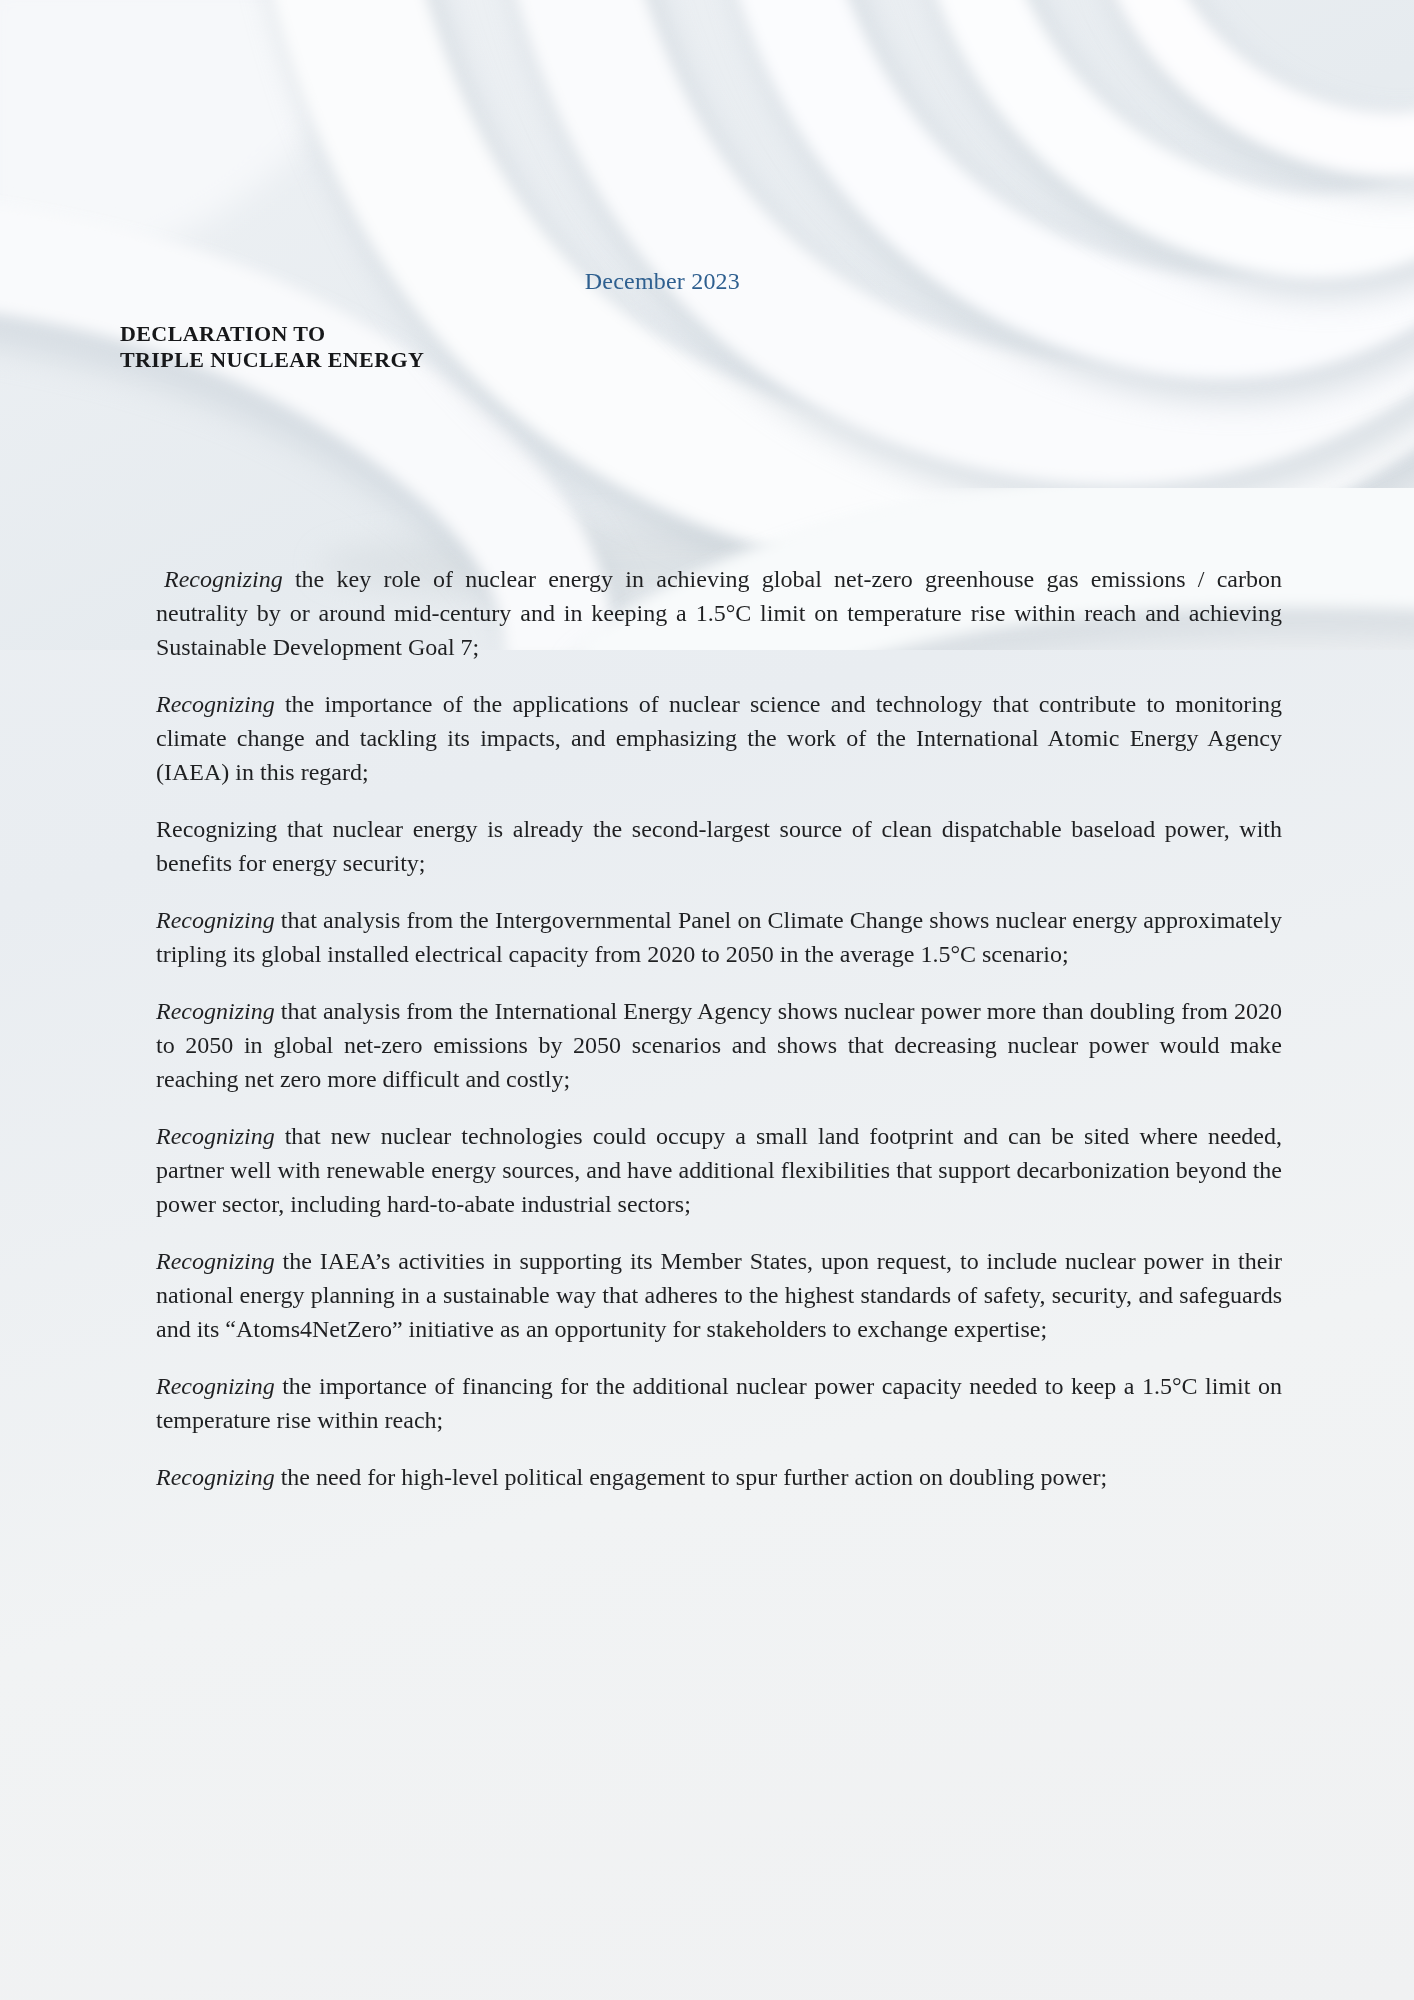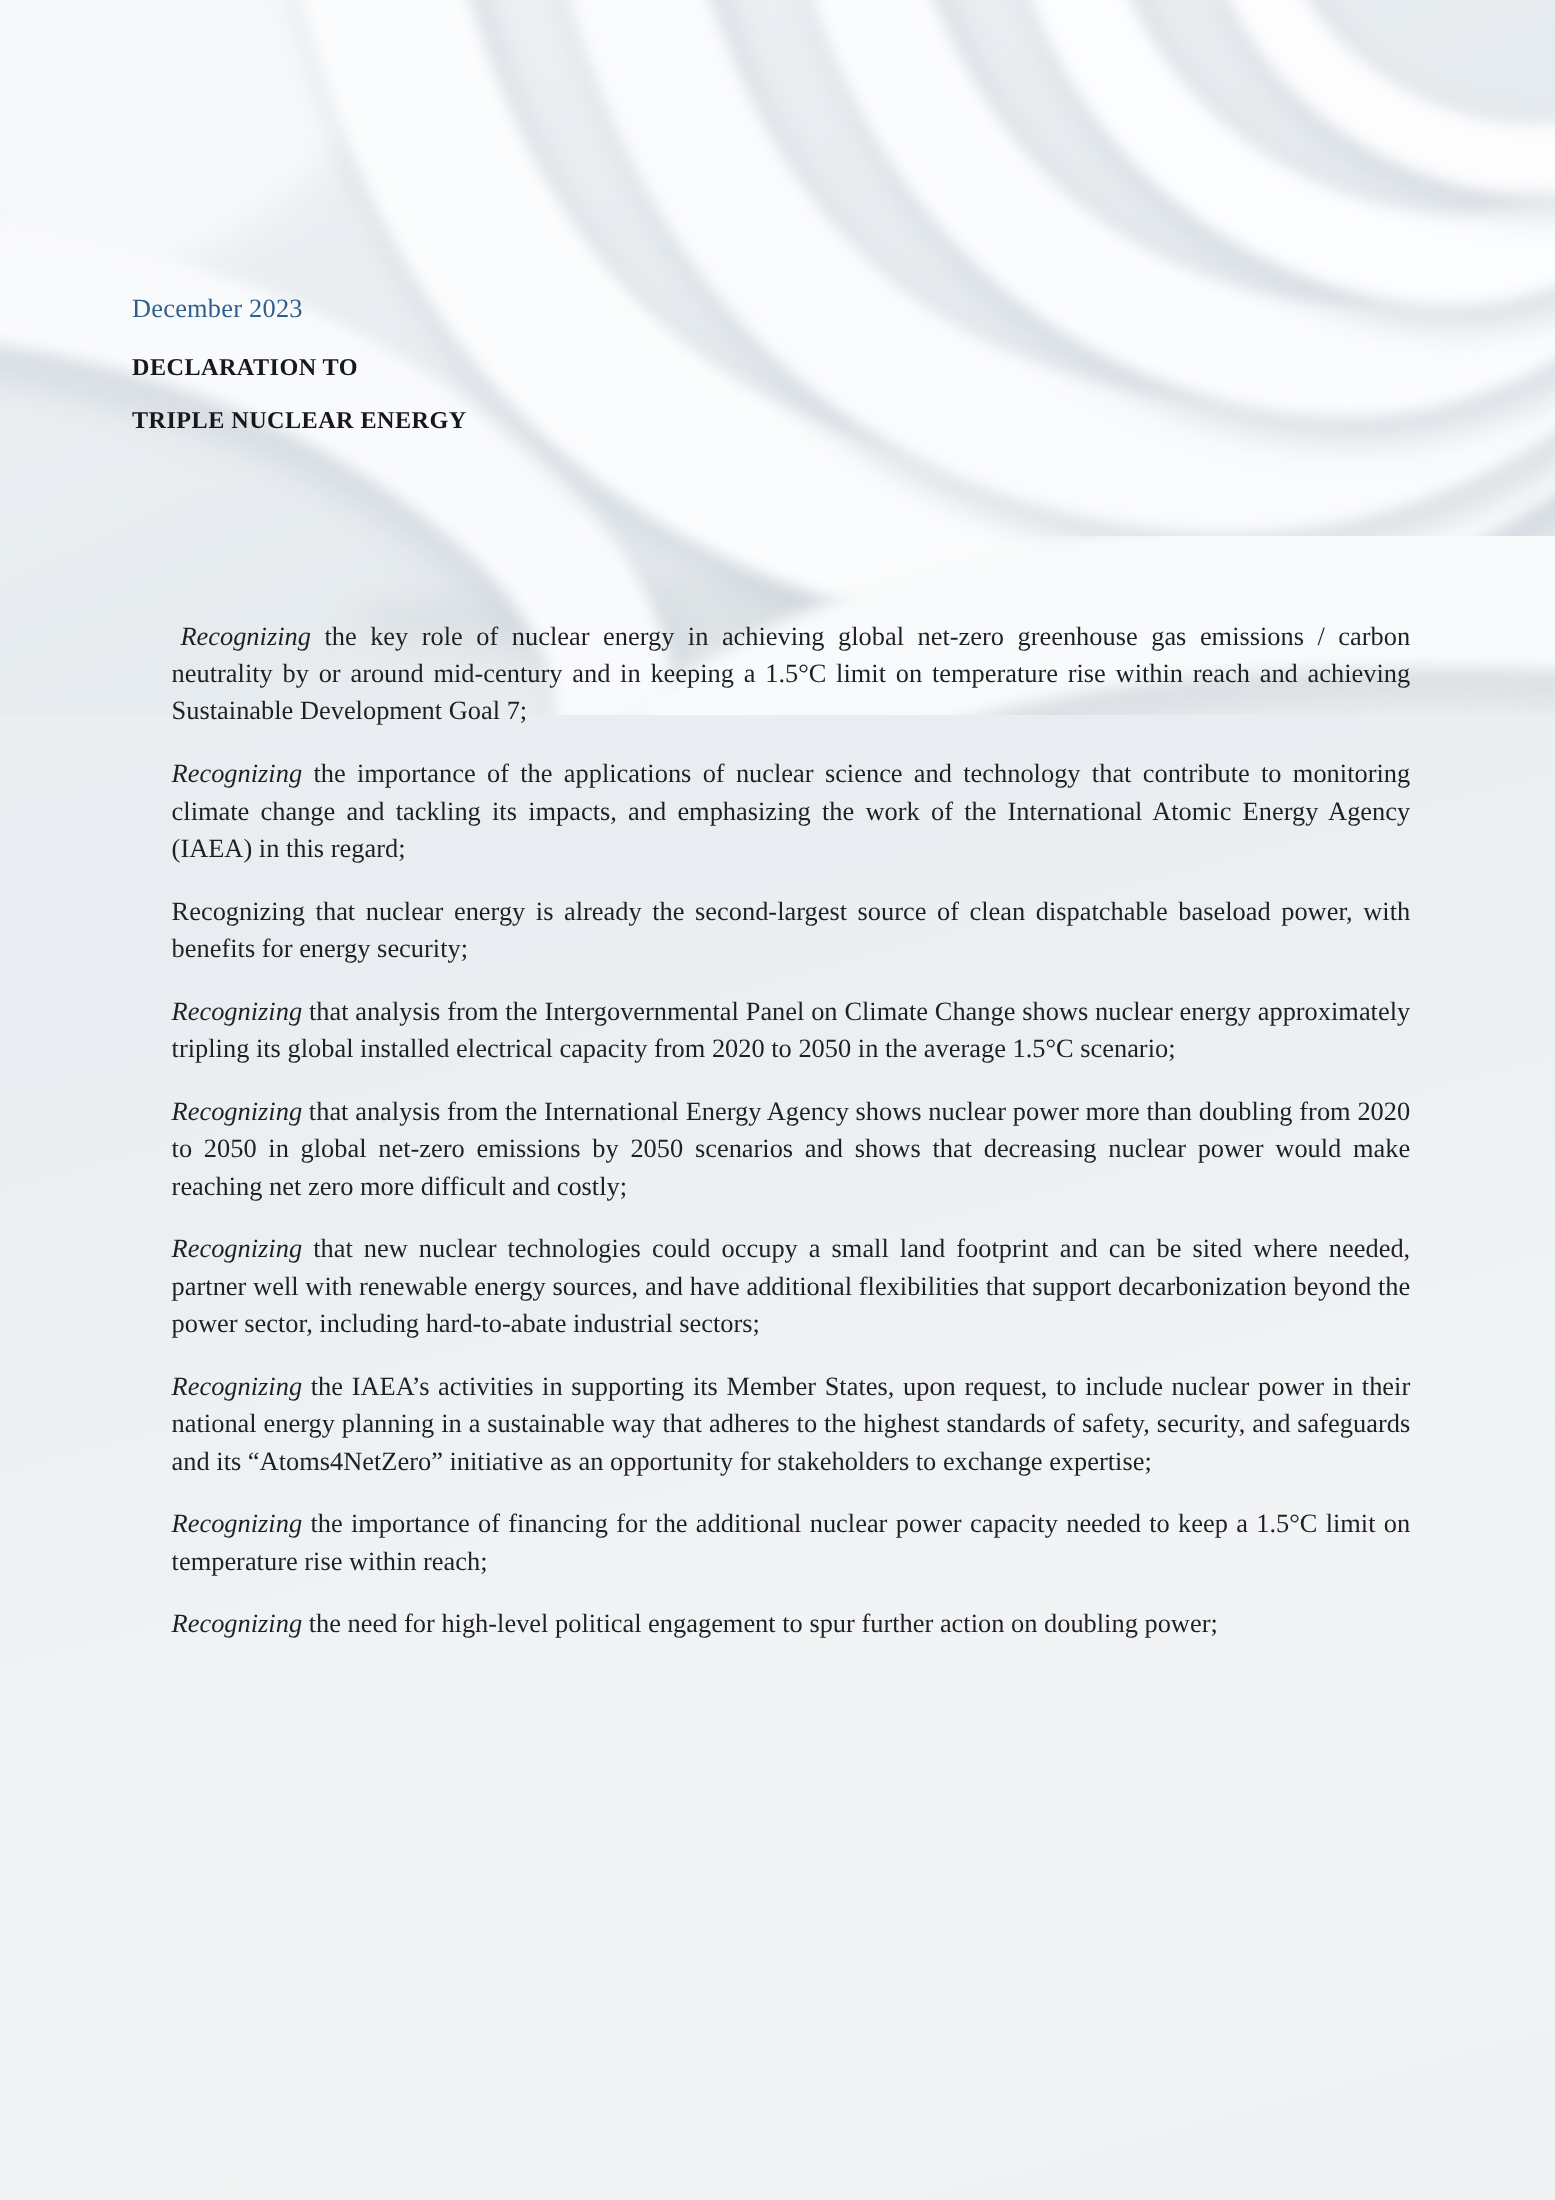"December 2023" .date { text-align: none -> right }
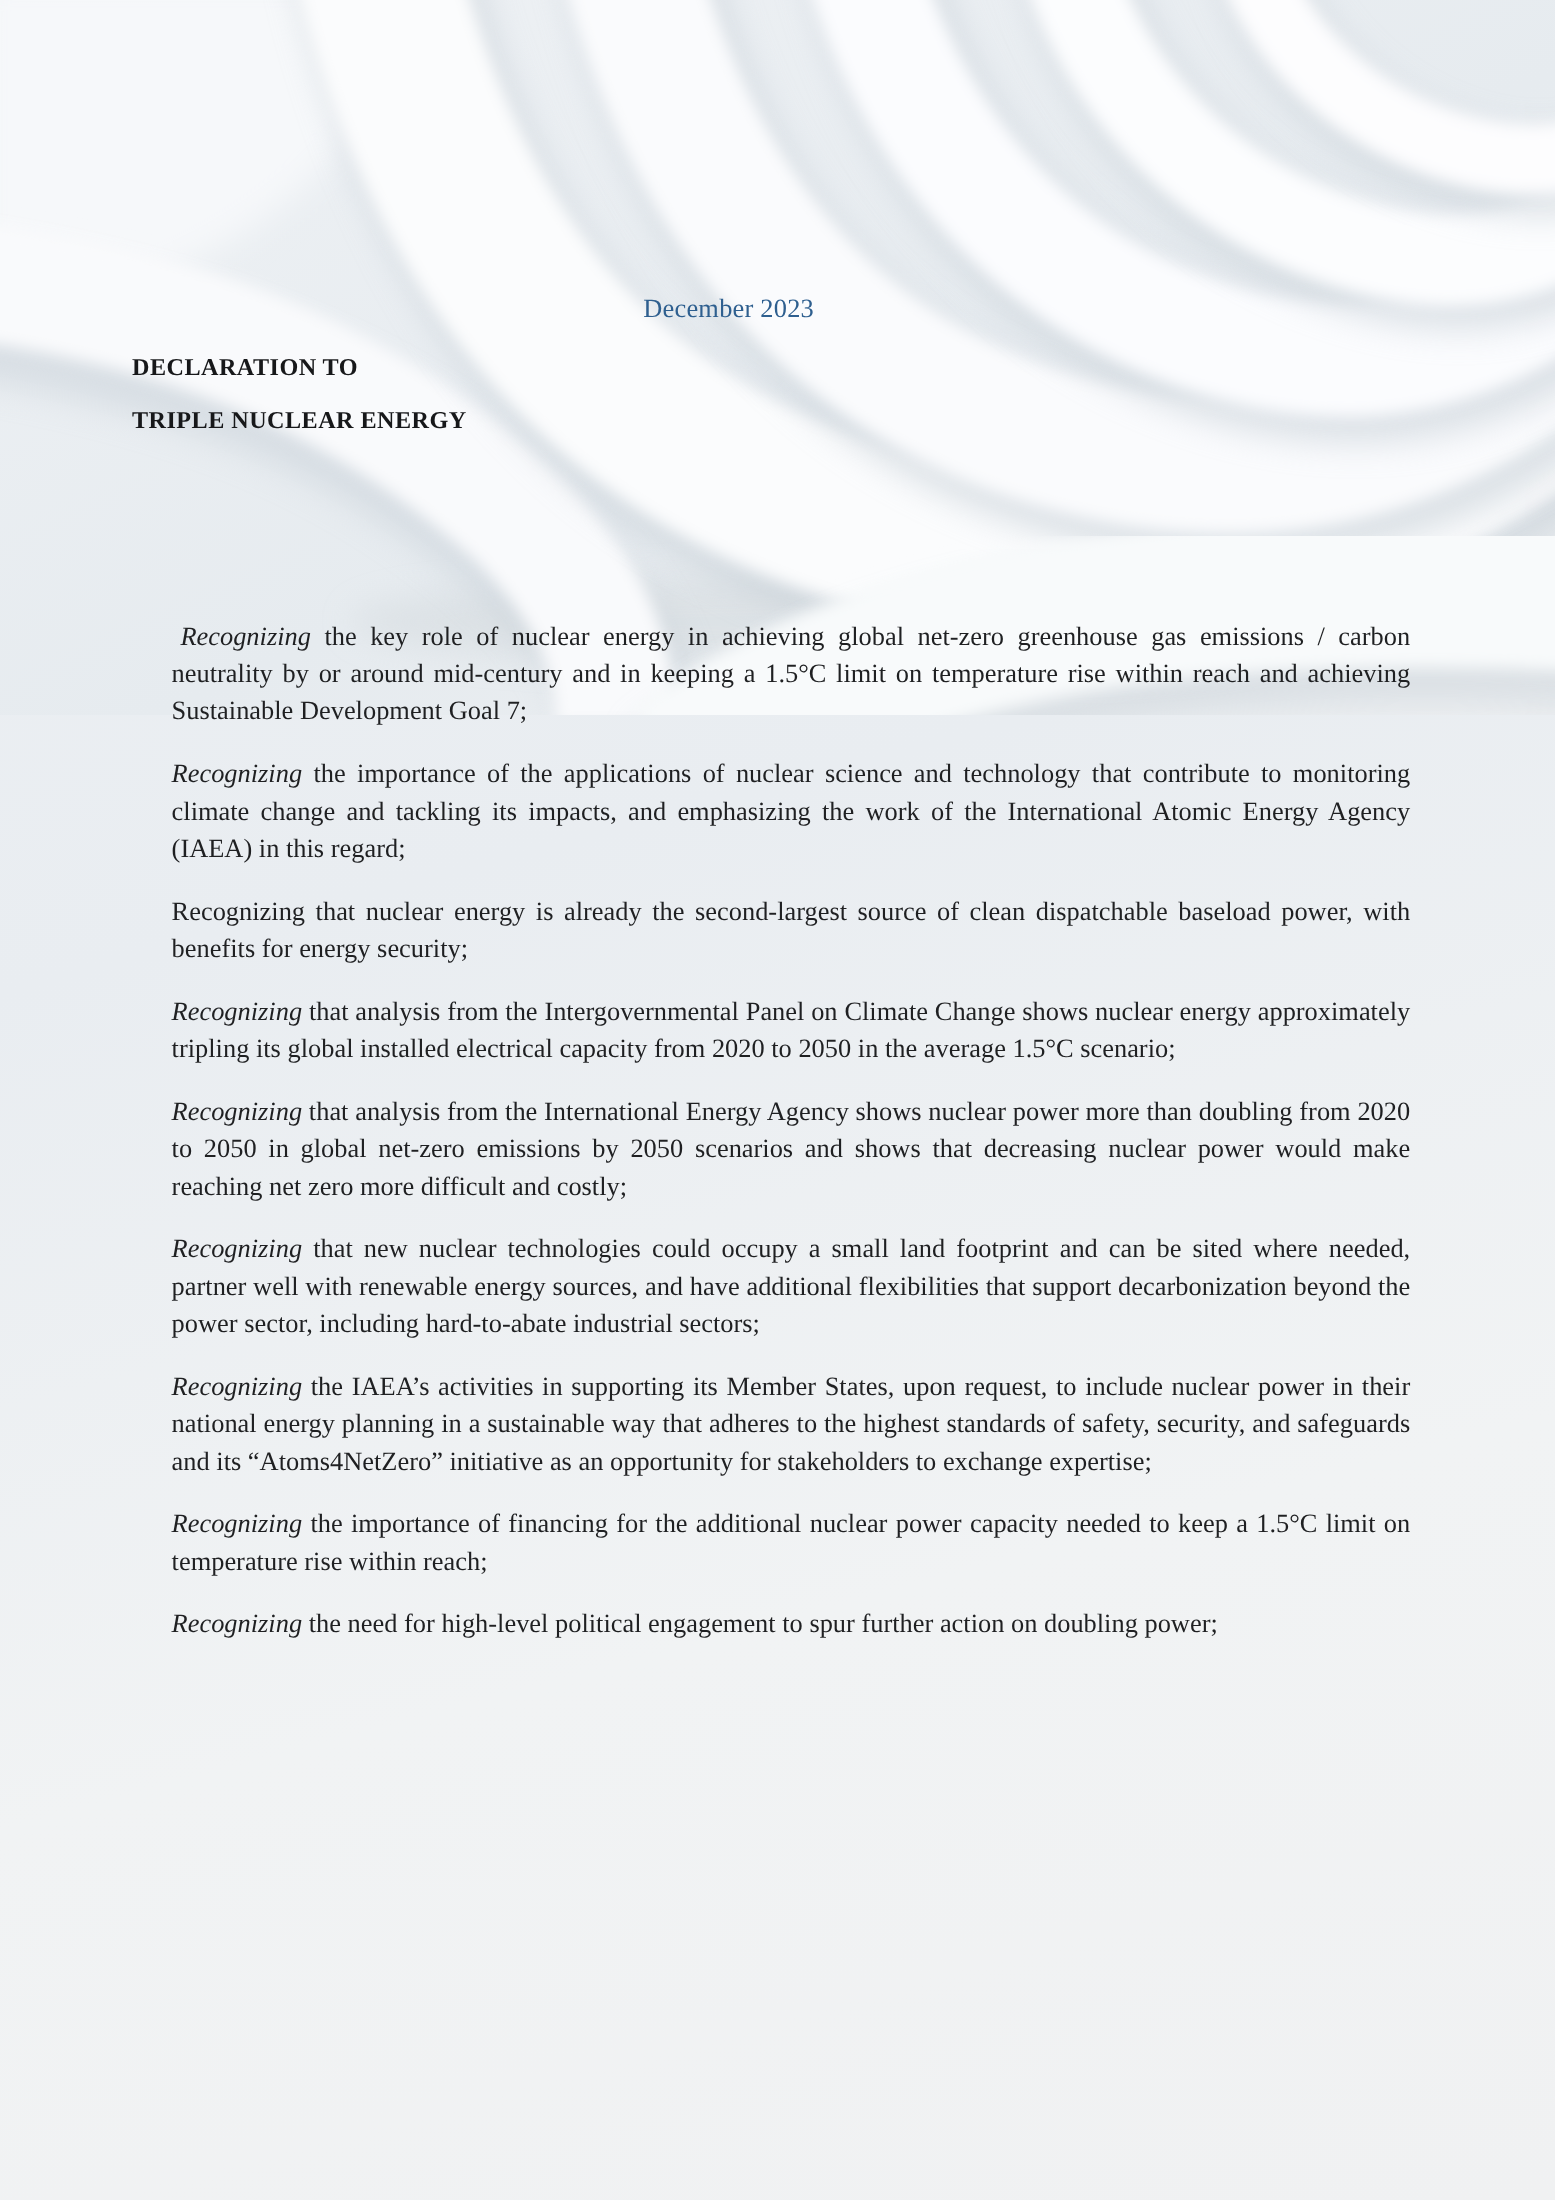"TRIPLE NUCLEAR ENERGY" .title-line.second { margin-top: 22px -> none }
